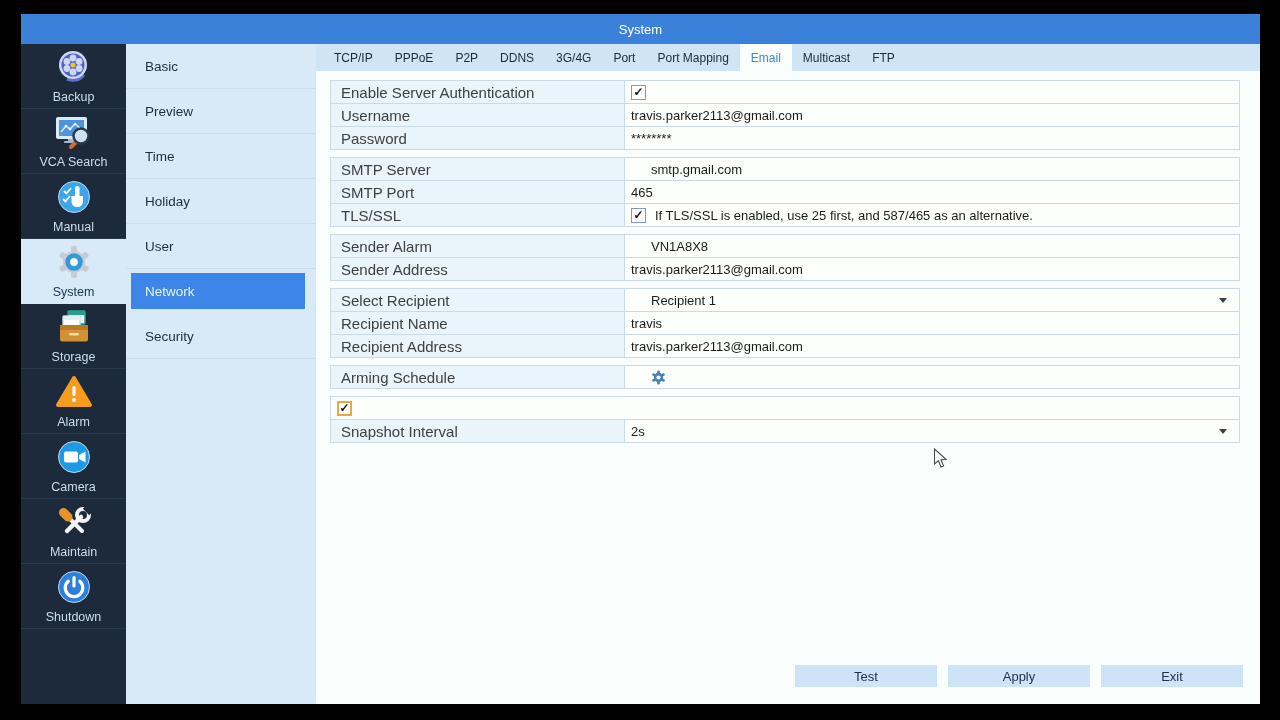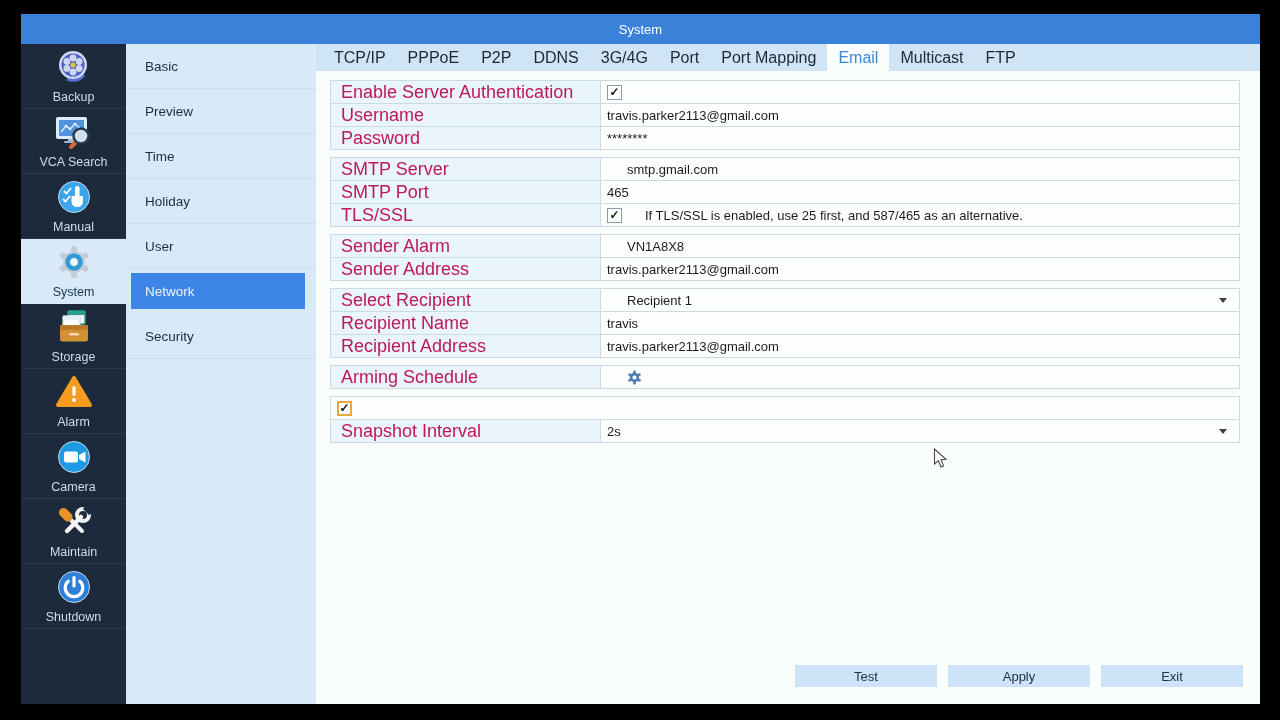"TCP/IP" .tab { font-size: 16px -> 12px }
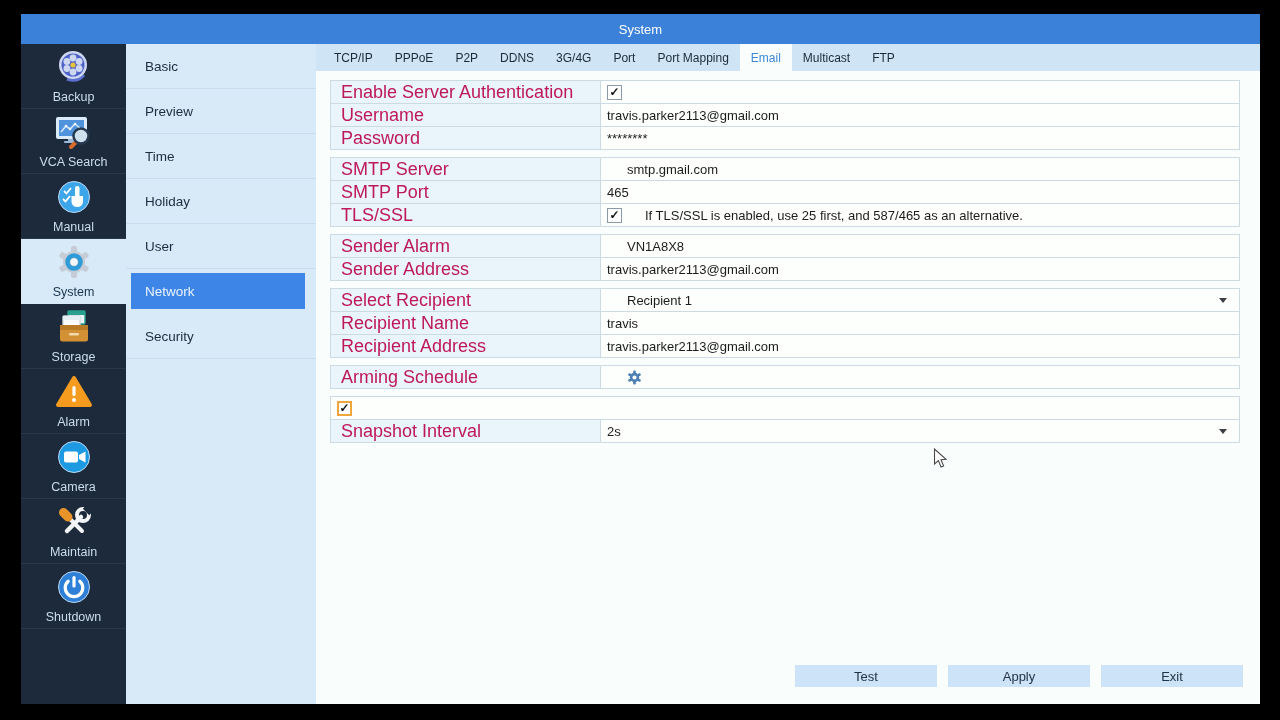"Enable Server Authentication" .cell-label { color: #be185d -> #404040; font-size: 18px -> 15px; width: 270px -> 294px }
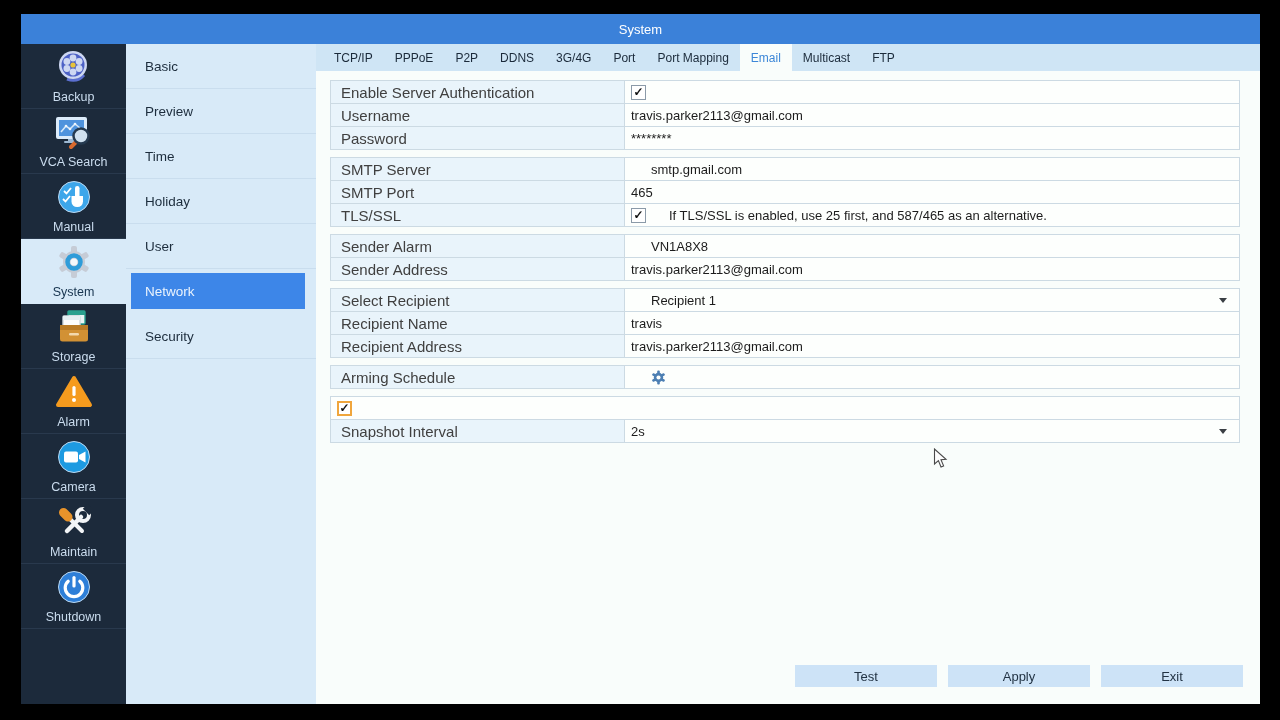"If TLS/SSL is enabled, use" .note { margin-left: 17px -> 3px }
